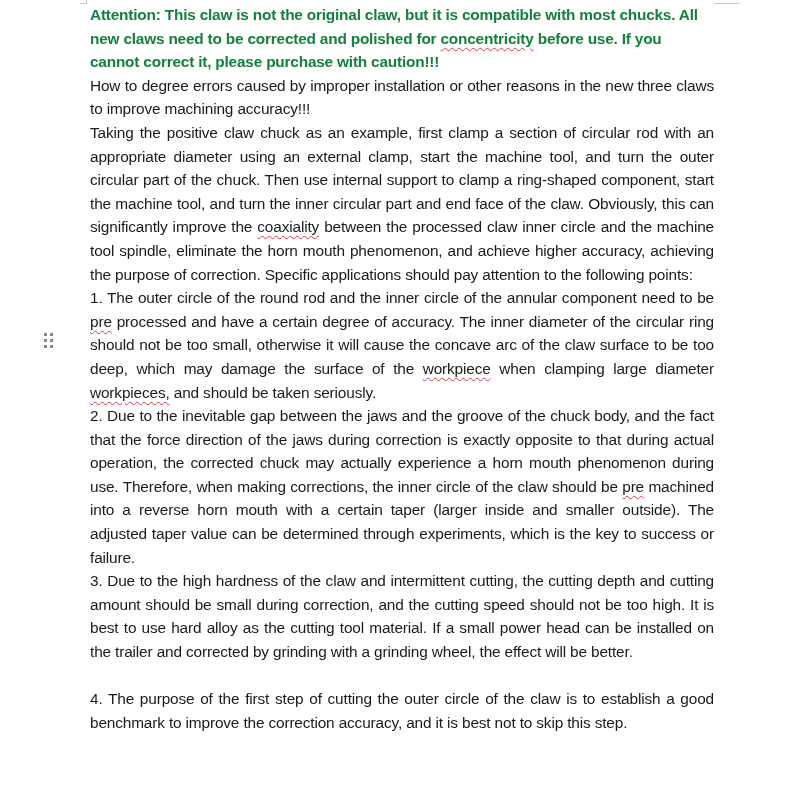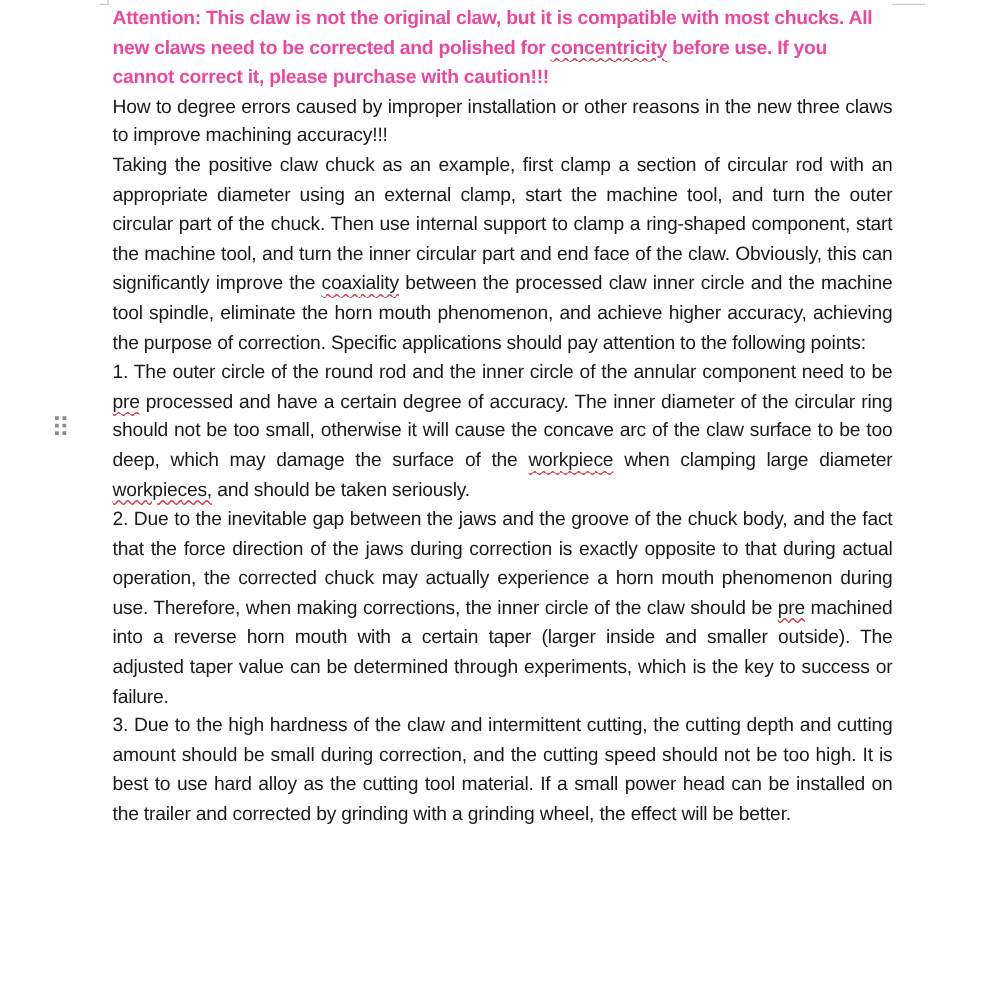"Attention: This claw is not" .warning { color: #ec4899 -> #15803d }
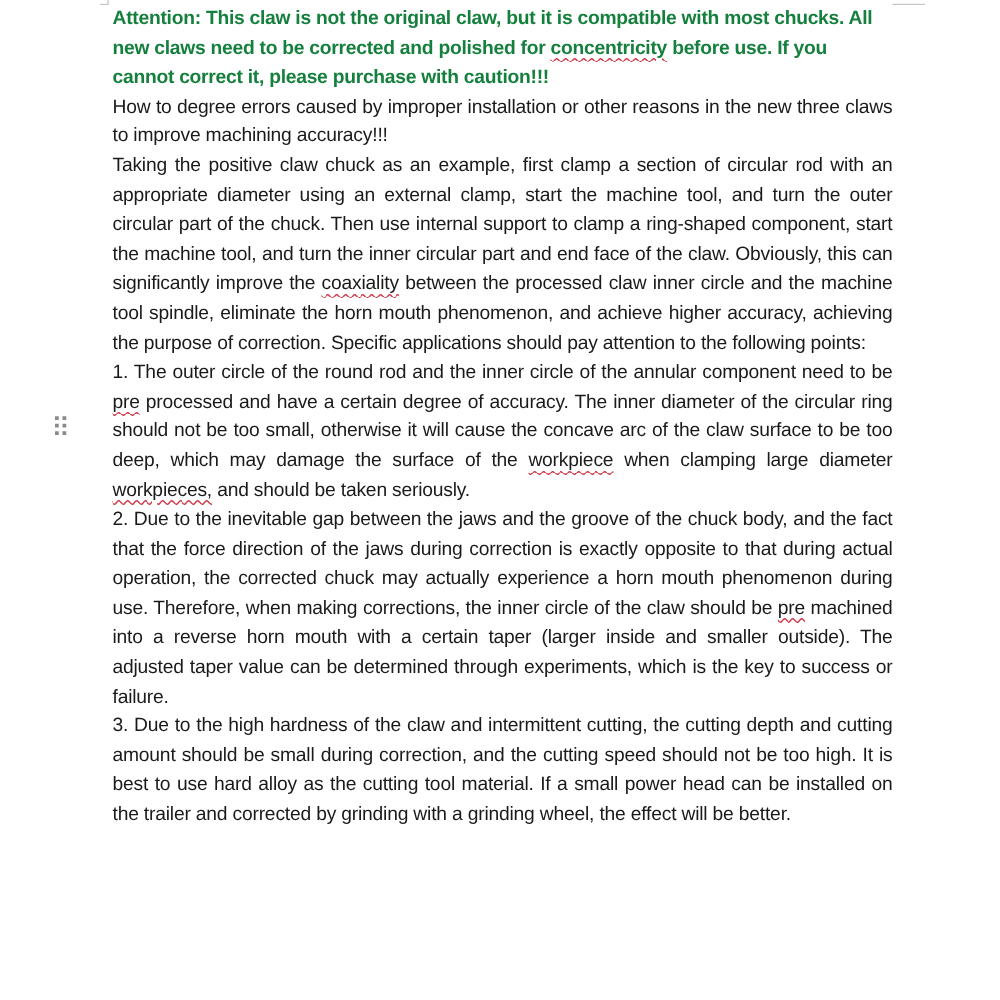"4. The purpose of the" p { html: none -> <p>4. The purpose of the first step of cutting the outer circle of the claw is to establish a good benchmark to improve the correction accuracy, and it is best not to skip this step.</p> }
